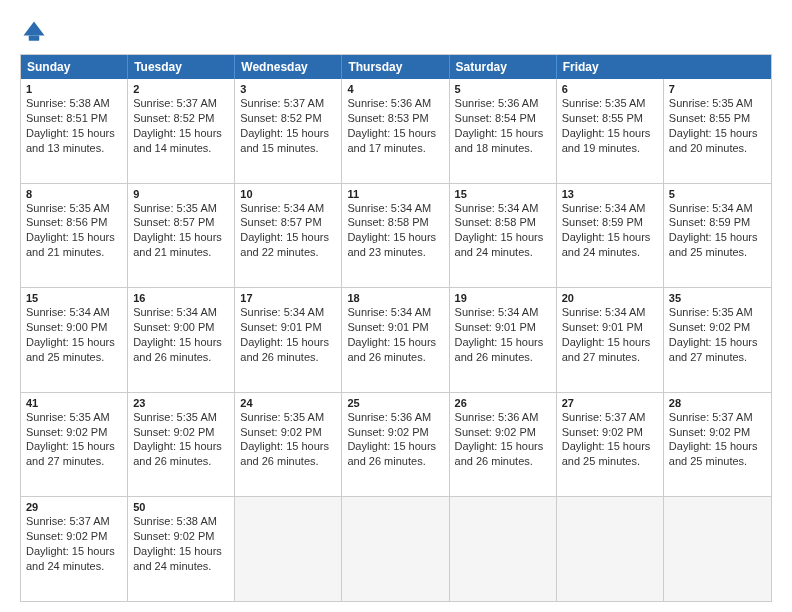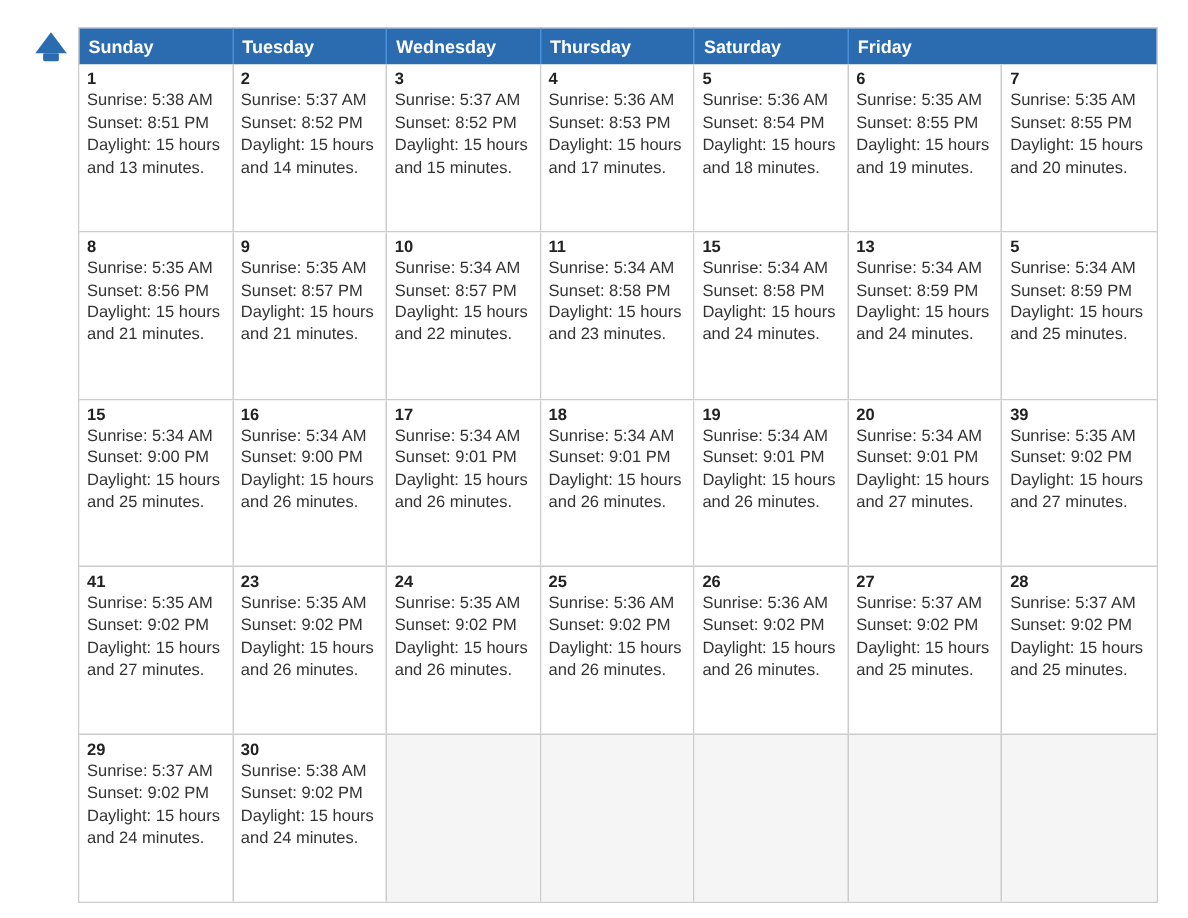"Sunday" .page { flex-direction: none -> column }
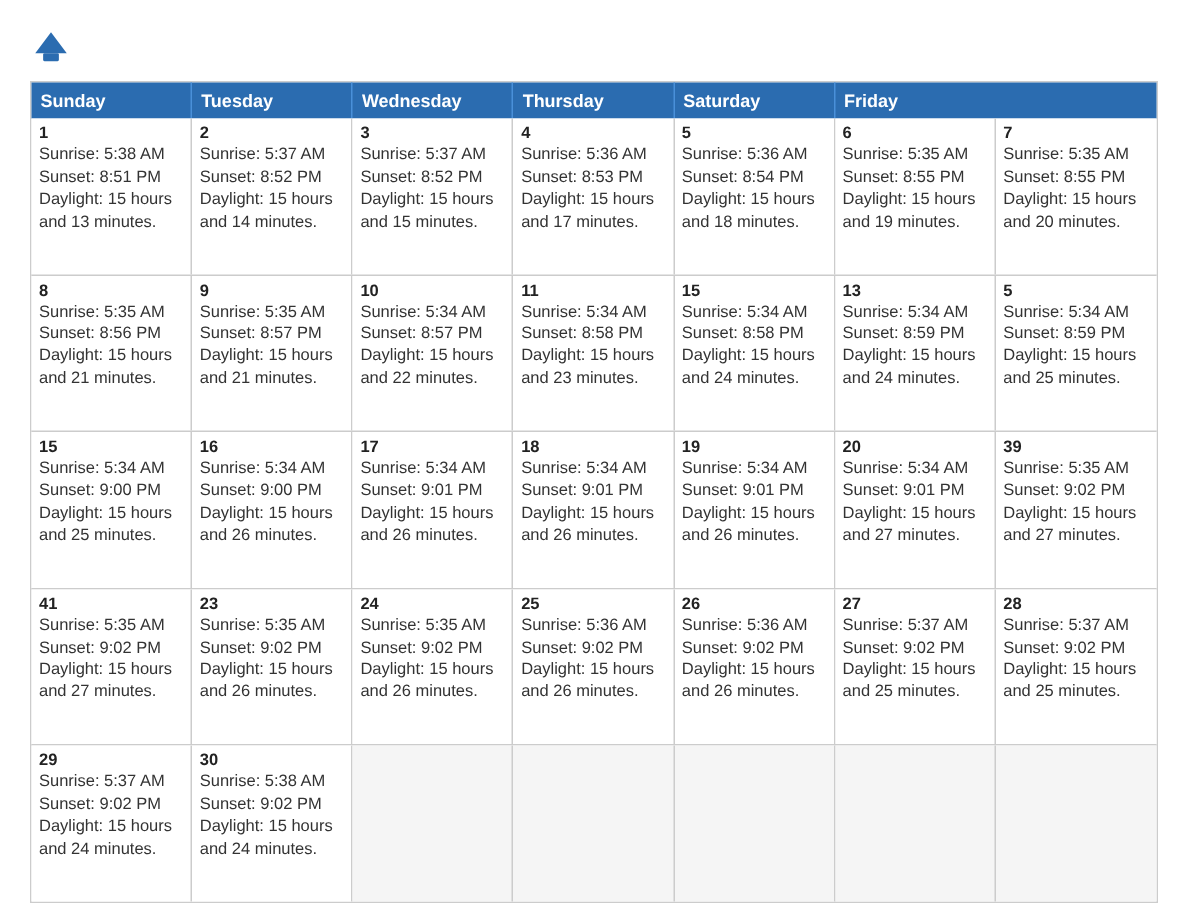"39" span.day-num { text: 39 -> 35 }
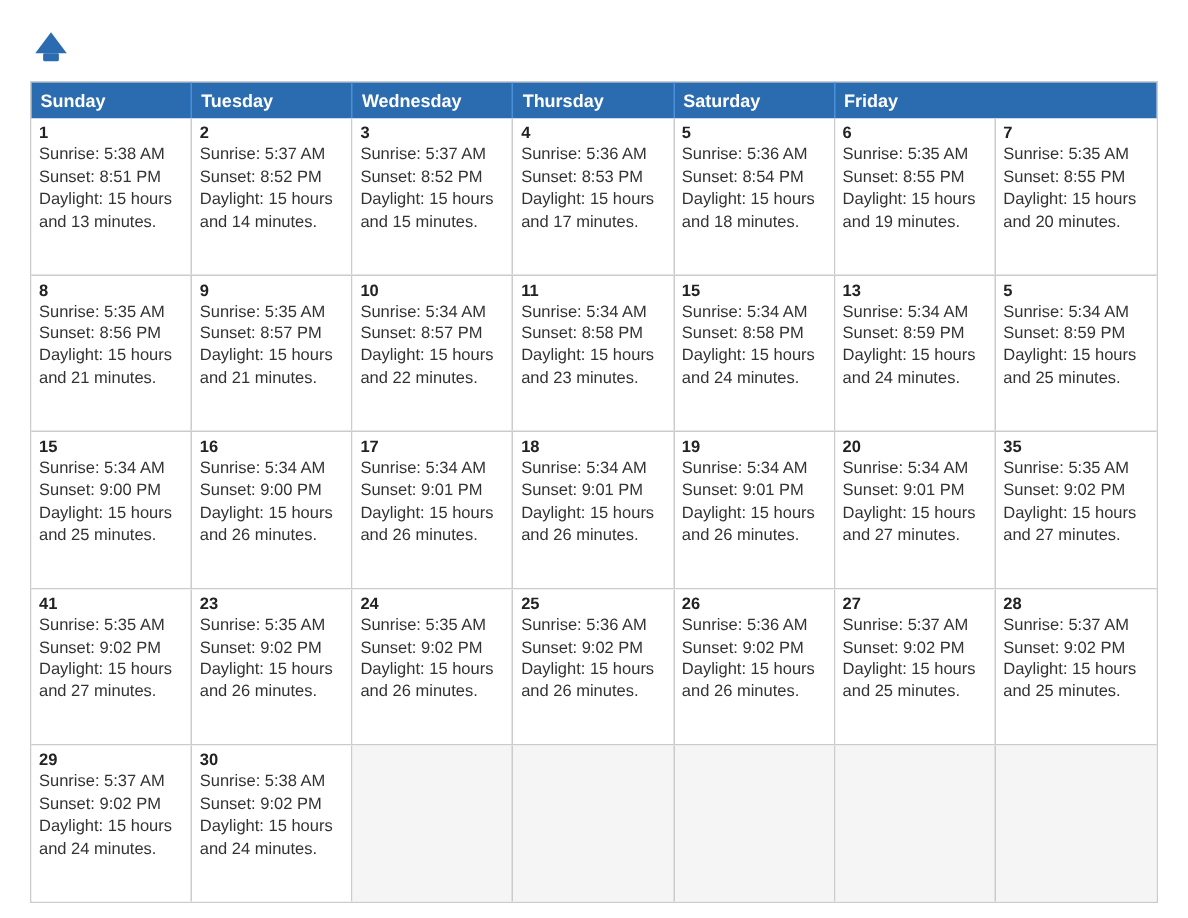"30" span.day-num { text: 30 -> 50 }
